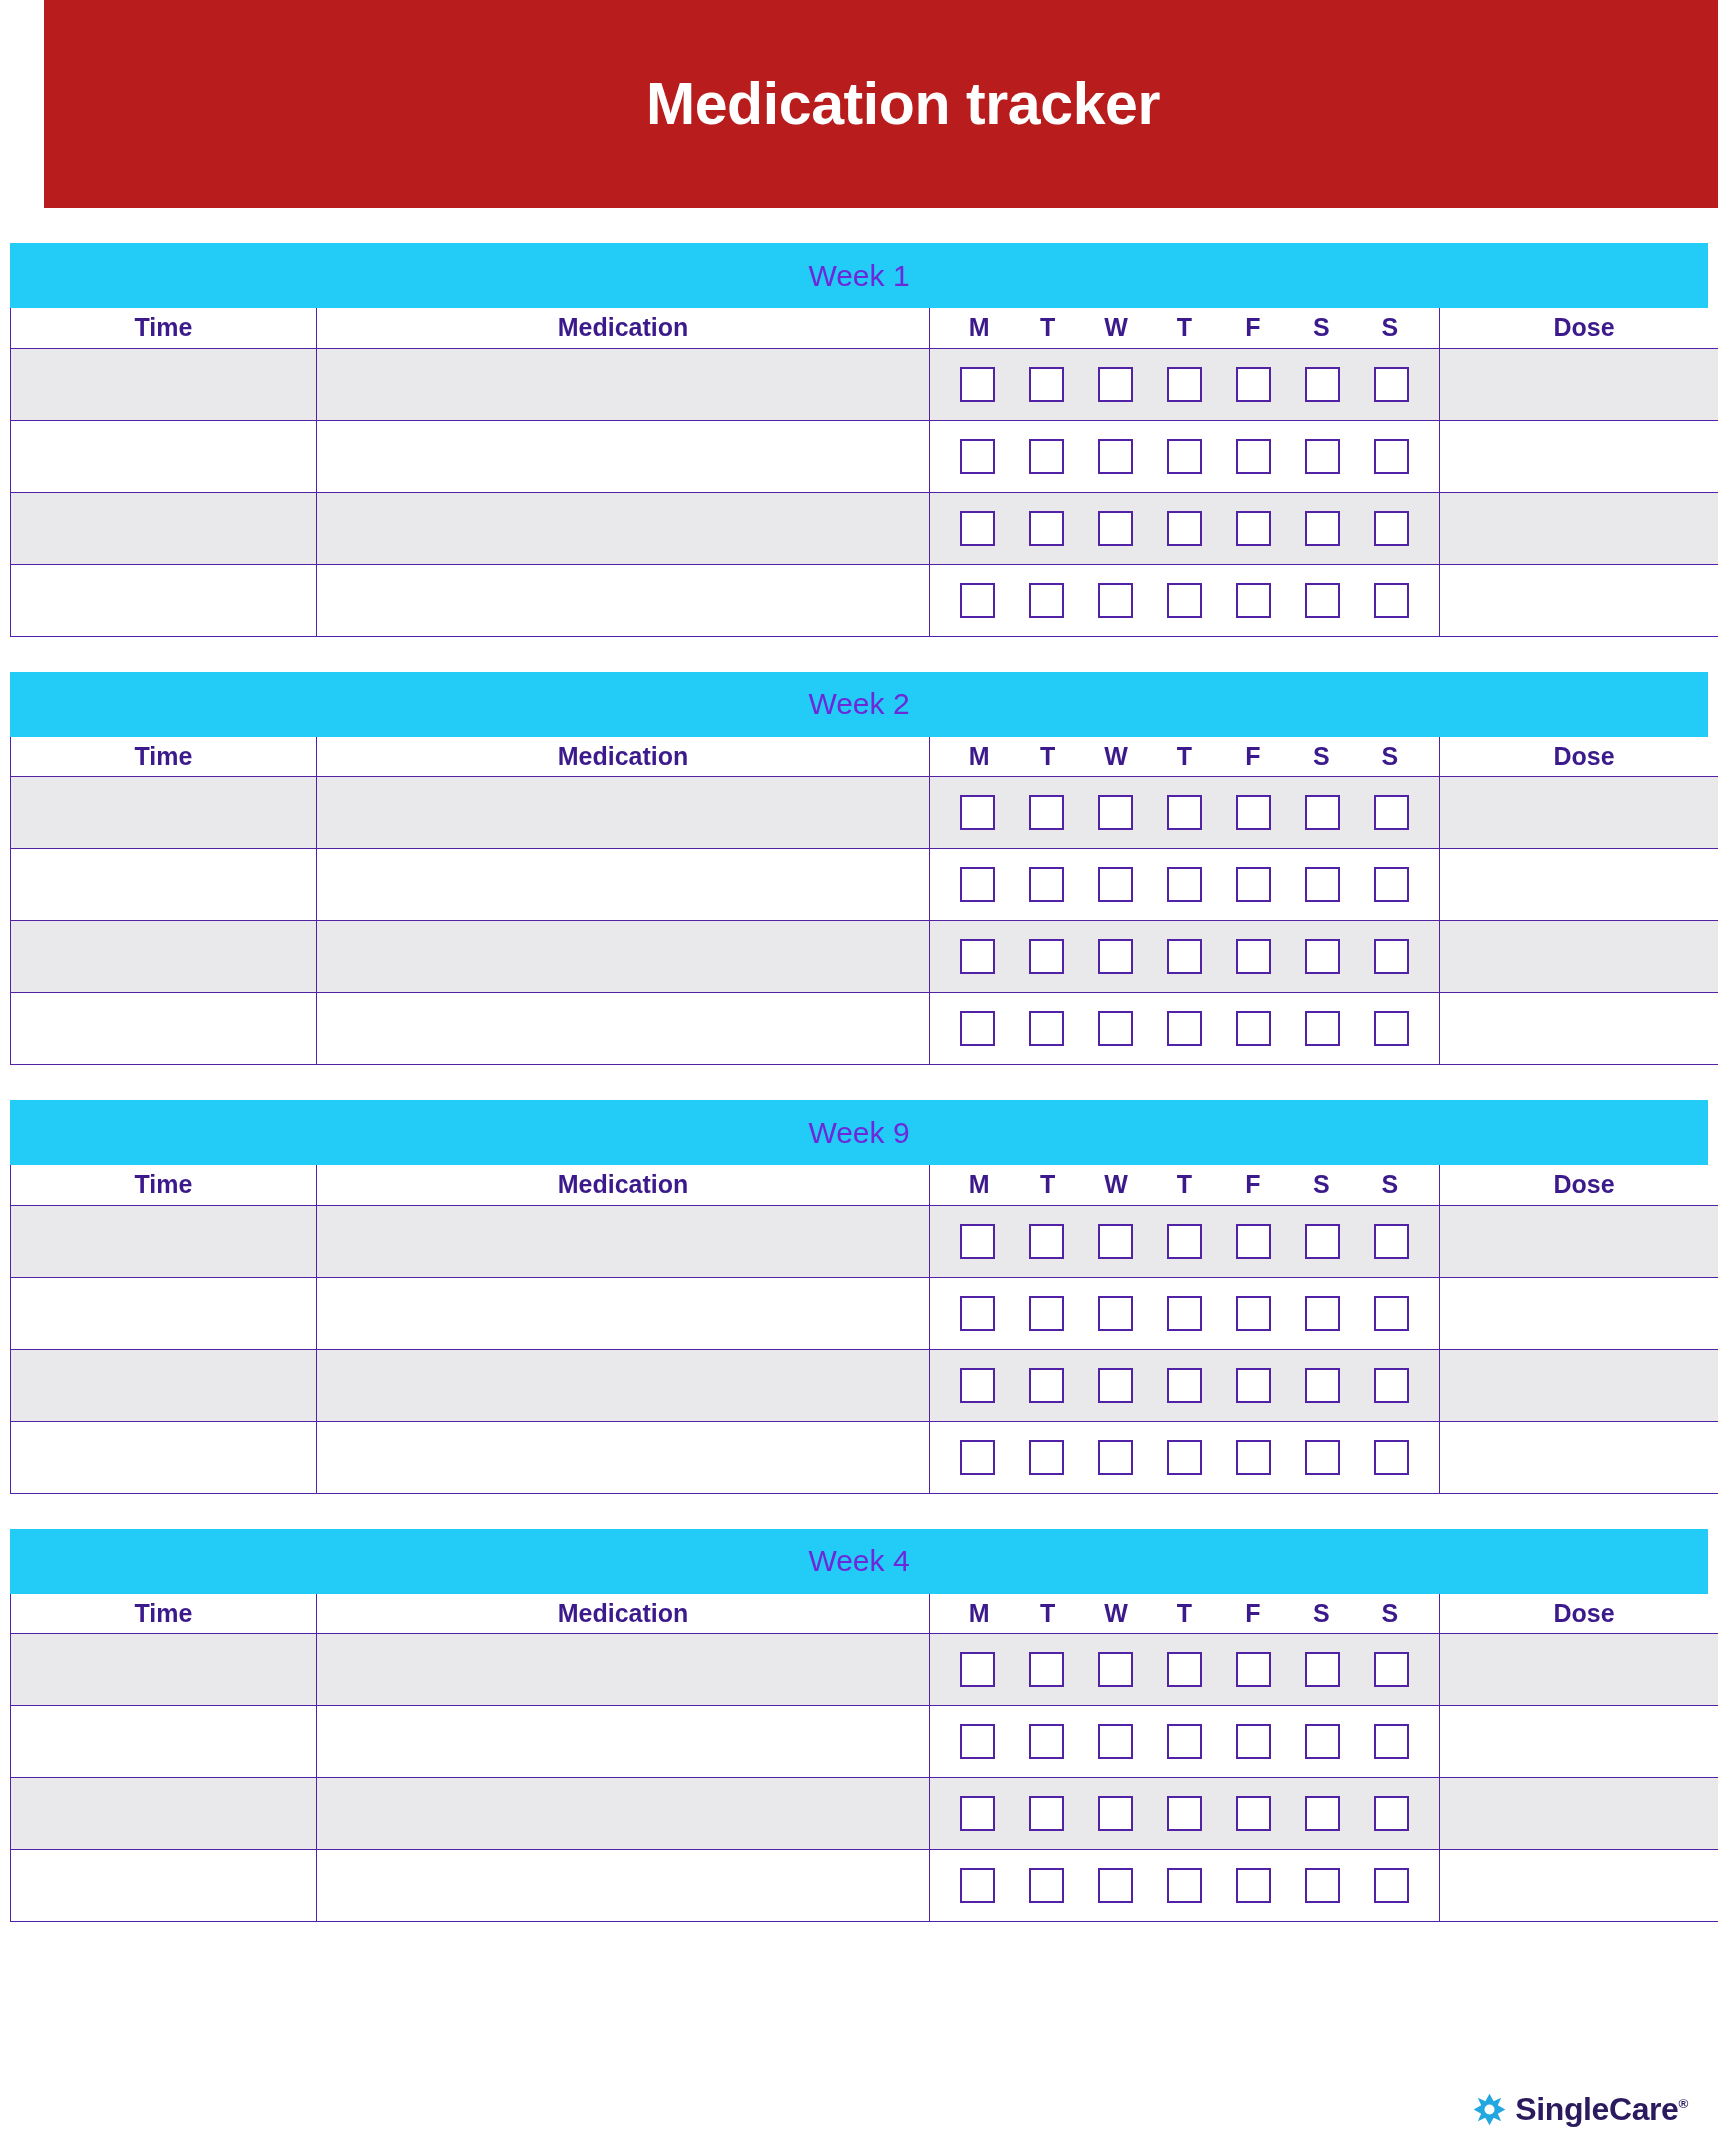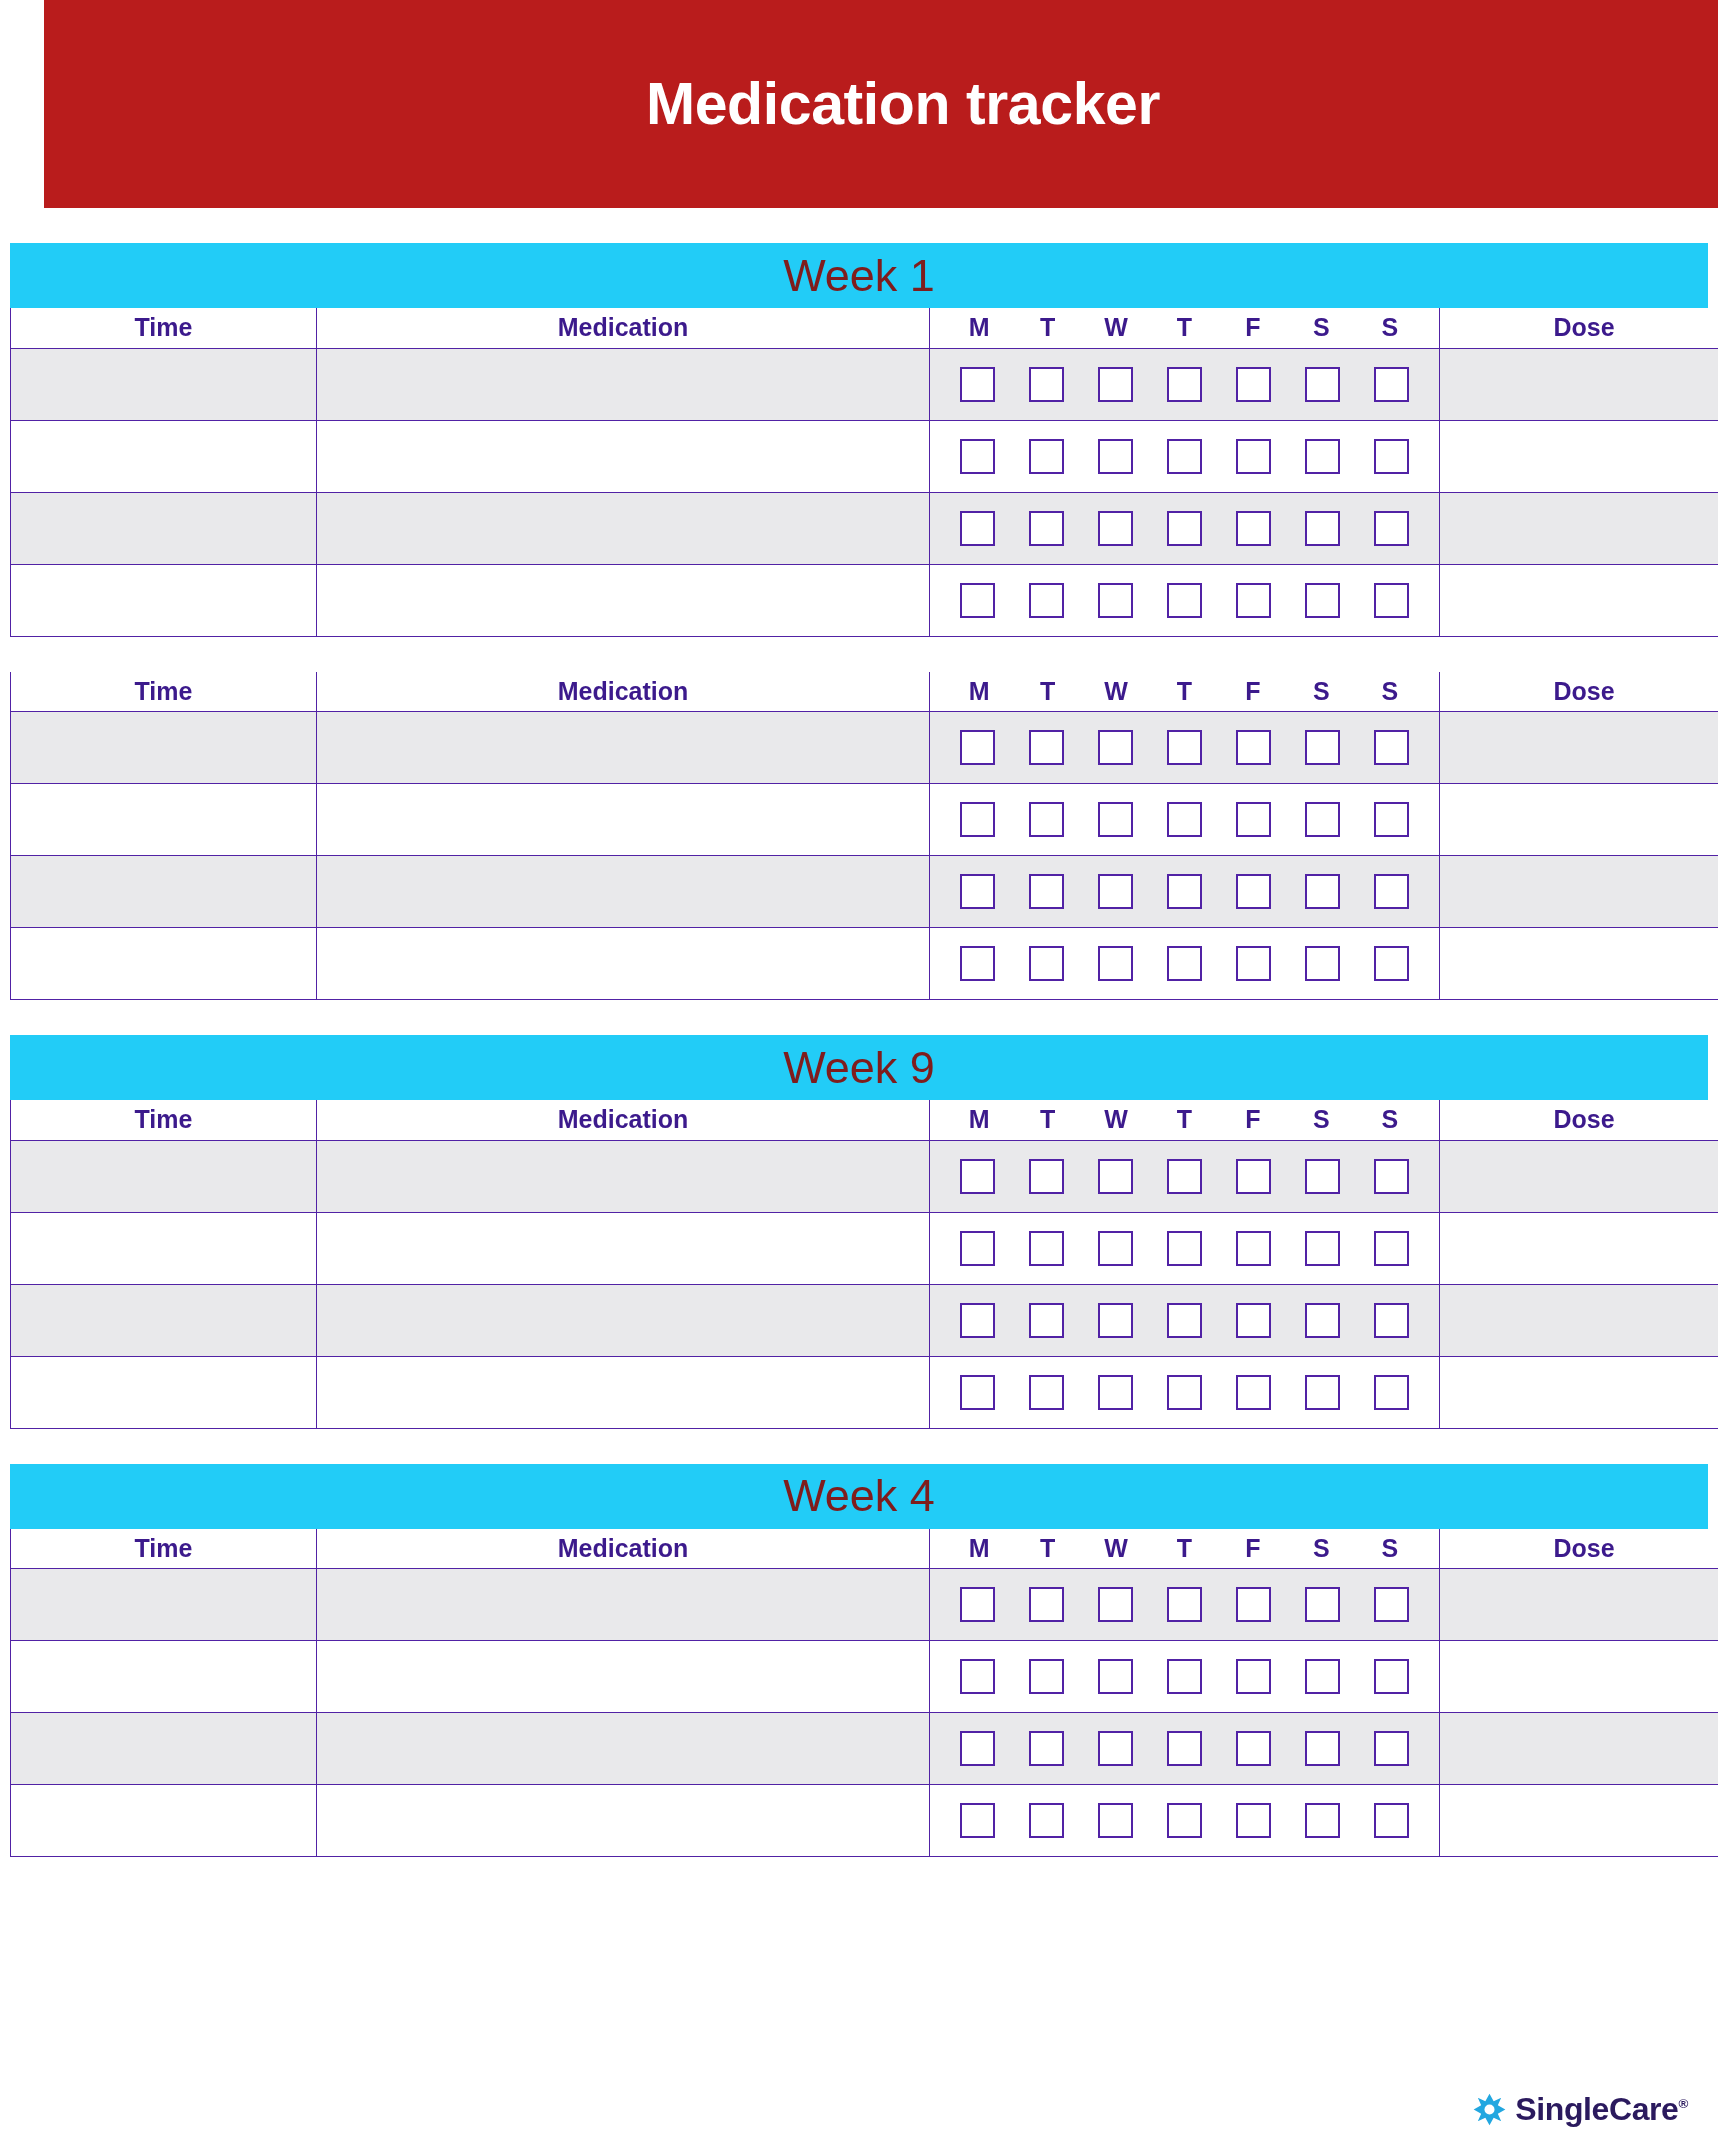"Week 1" .week-bar-label { color: #7f1d1d -> #6d28d9; font-size: 45px -> 30px }
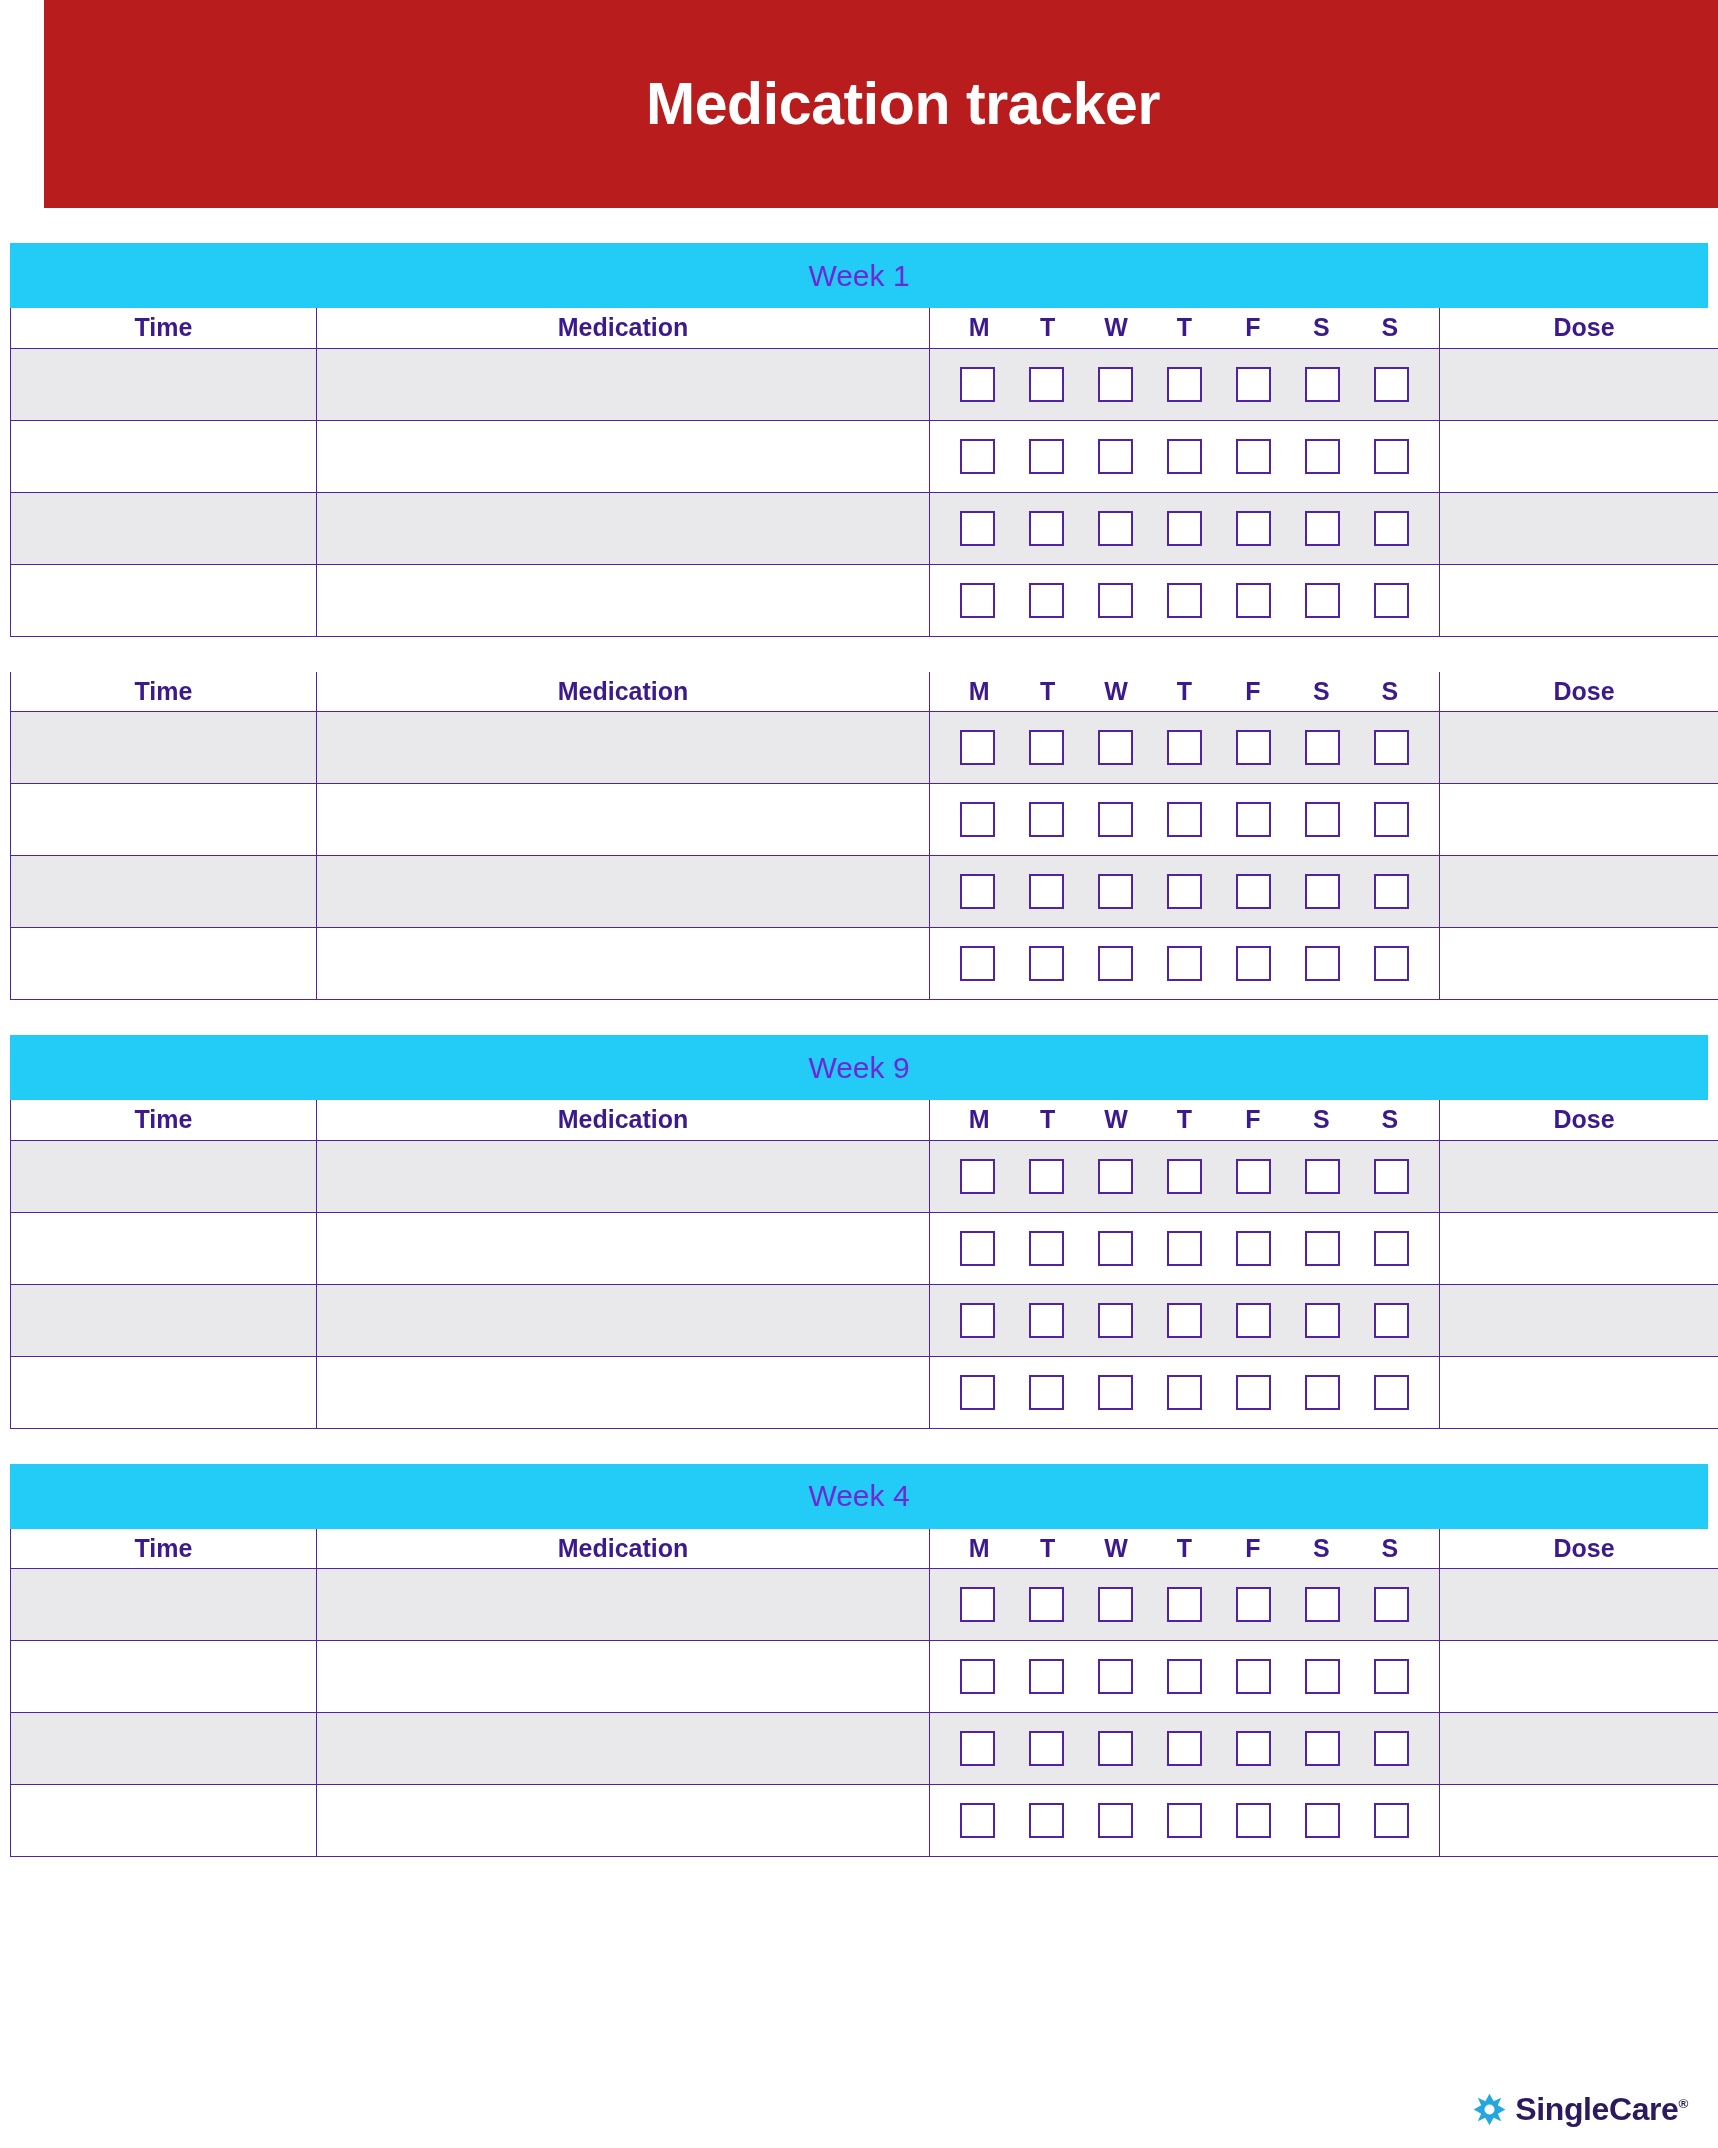"Week 2" div.week-bar { html: none -> <div> <div>Week 2</div> </div> }
